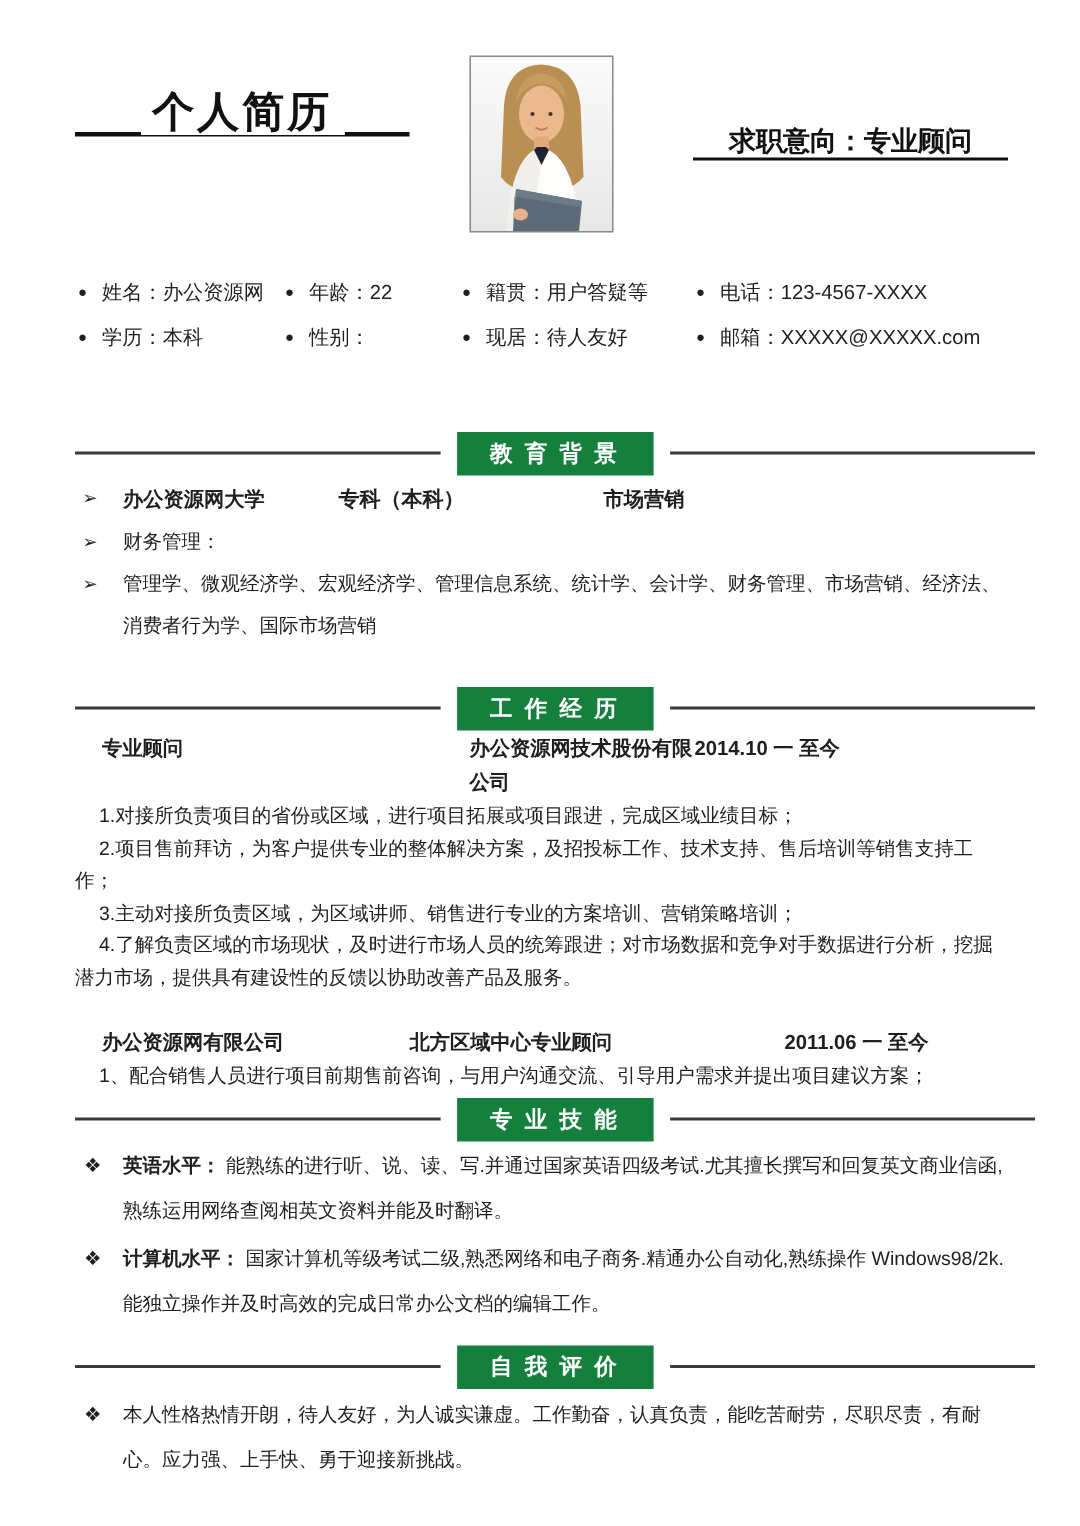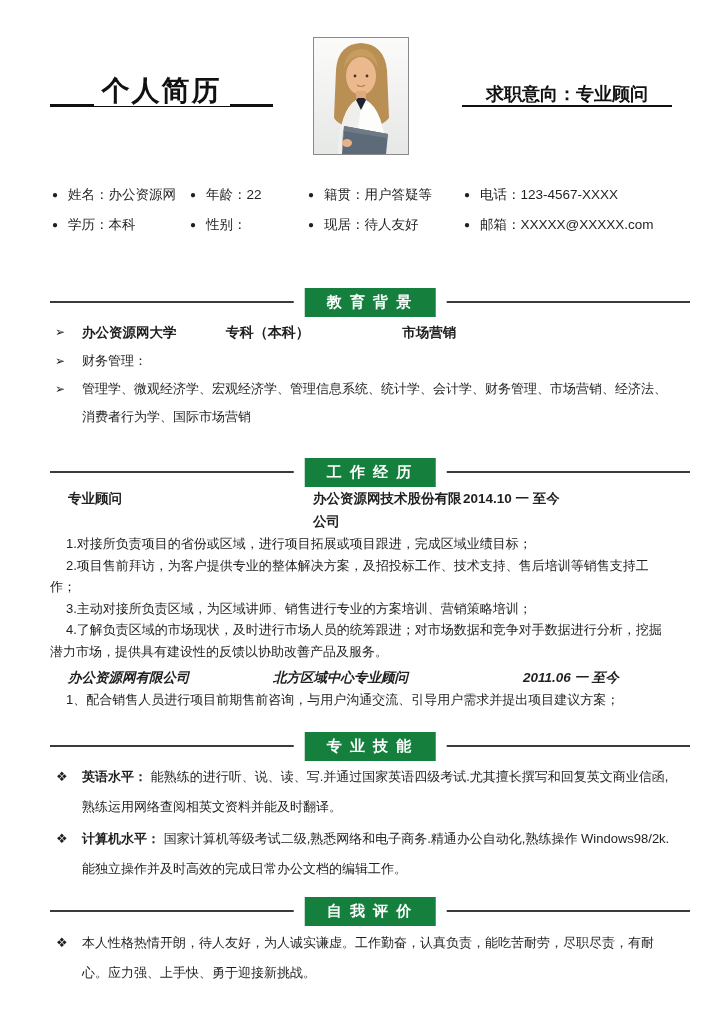"个人简历" .doc-title-wrap { top: 72px -> 56px }
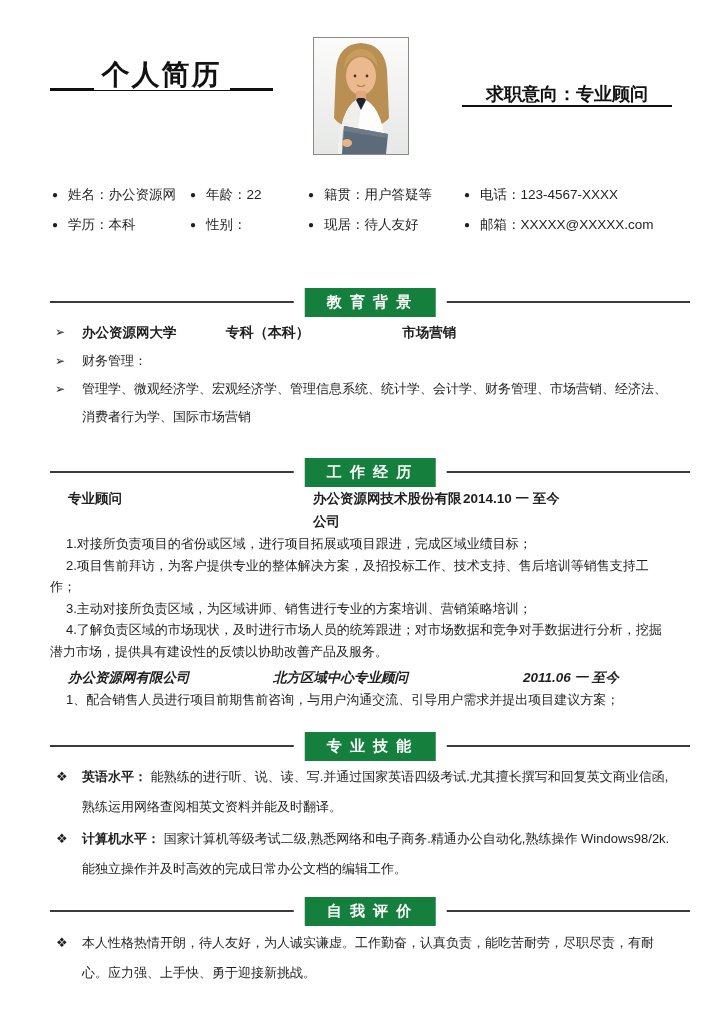"办公资源网有限公司" .work-entry-header.e2 { font-style: italic -> none; margin-top: 4px -> 21px }
